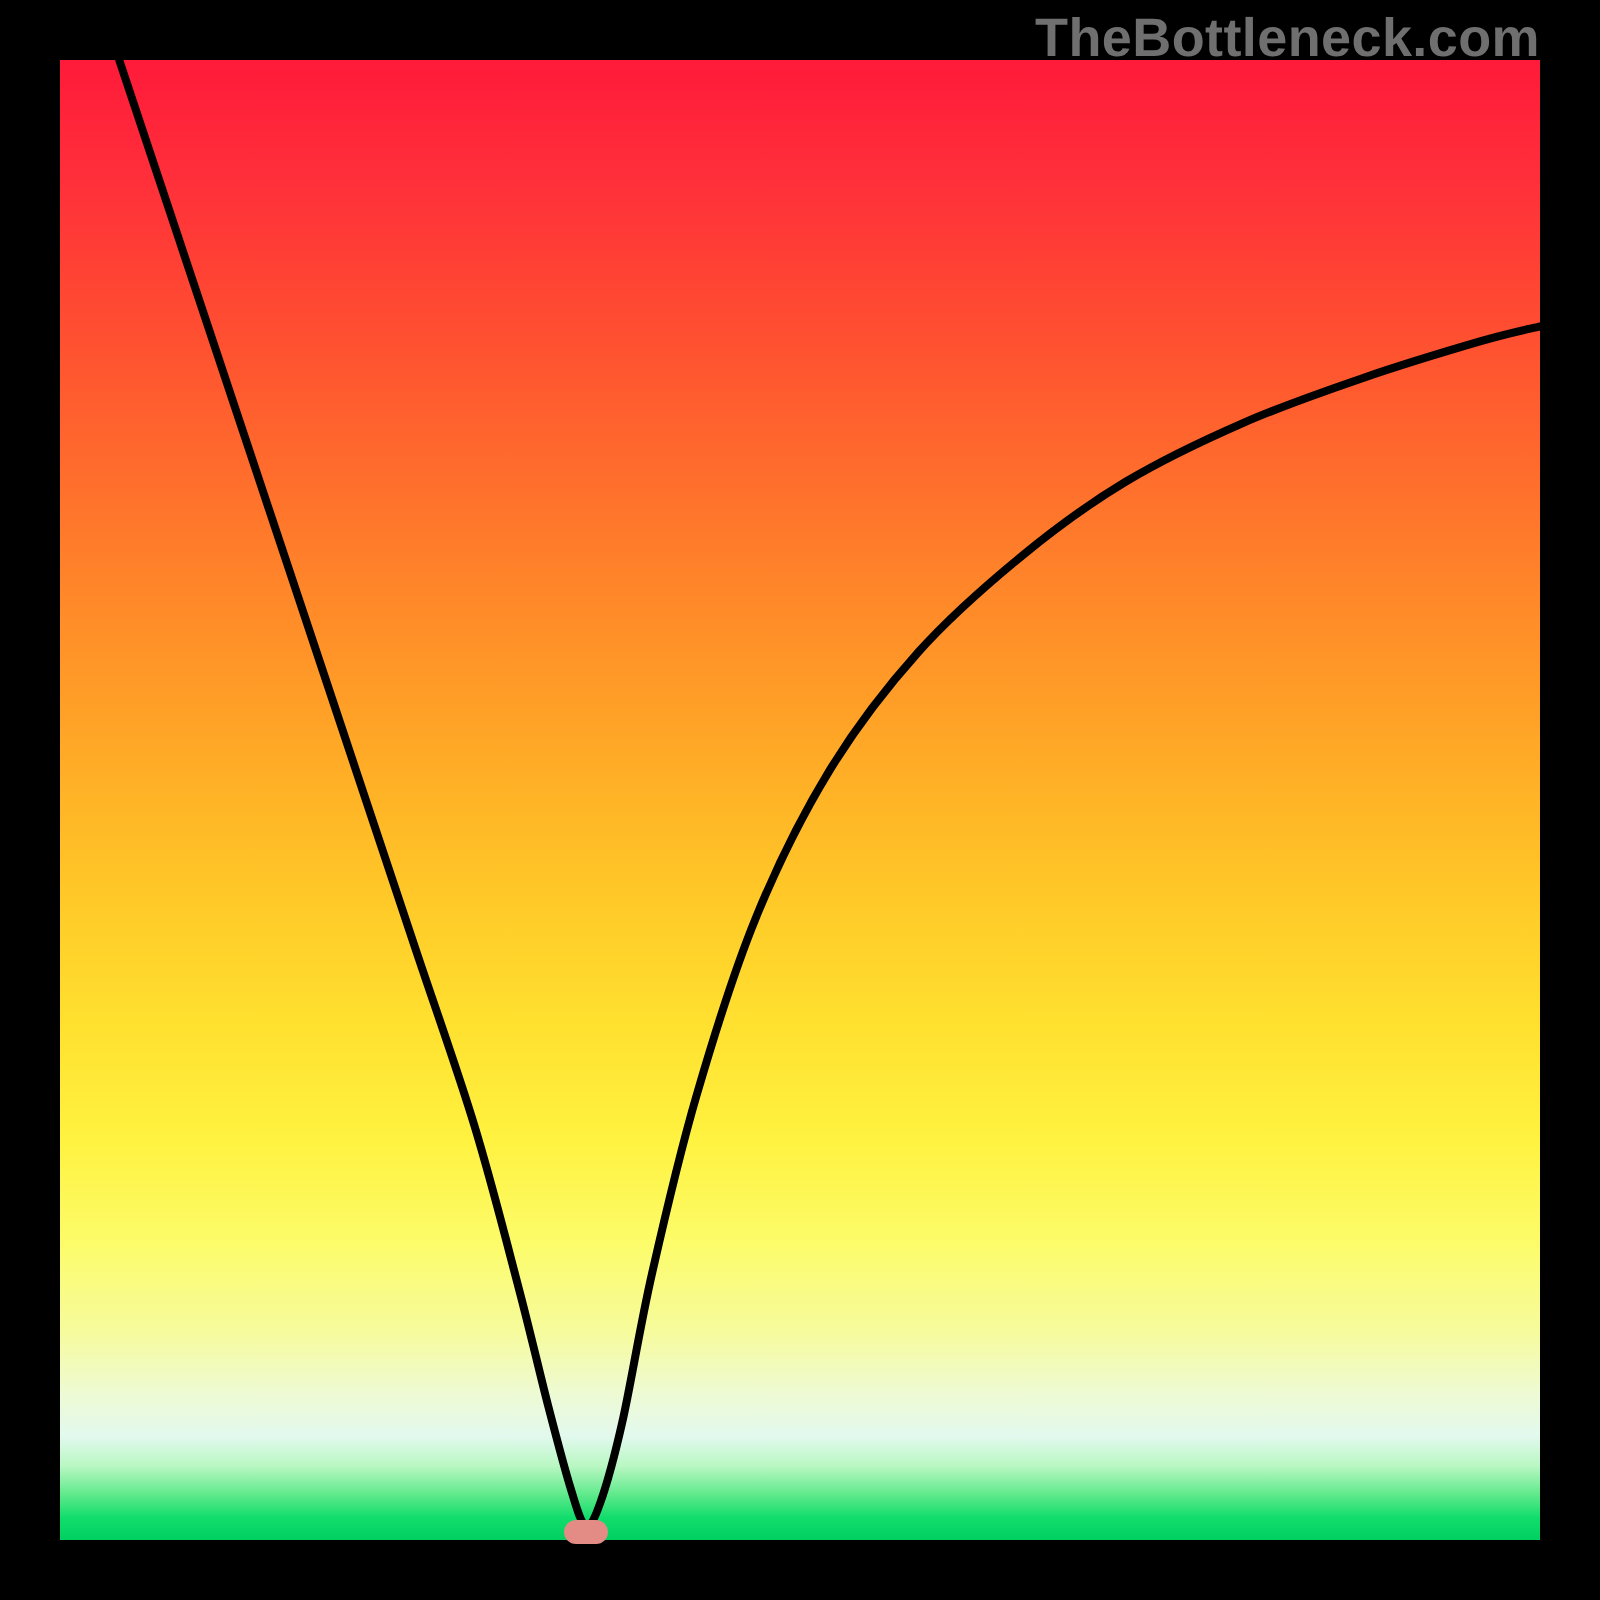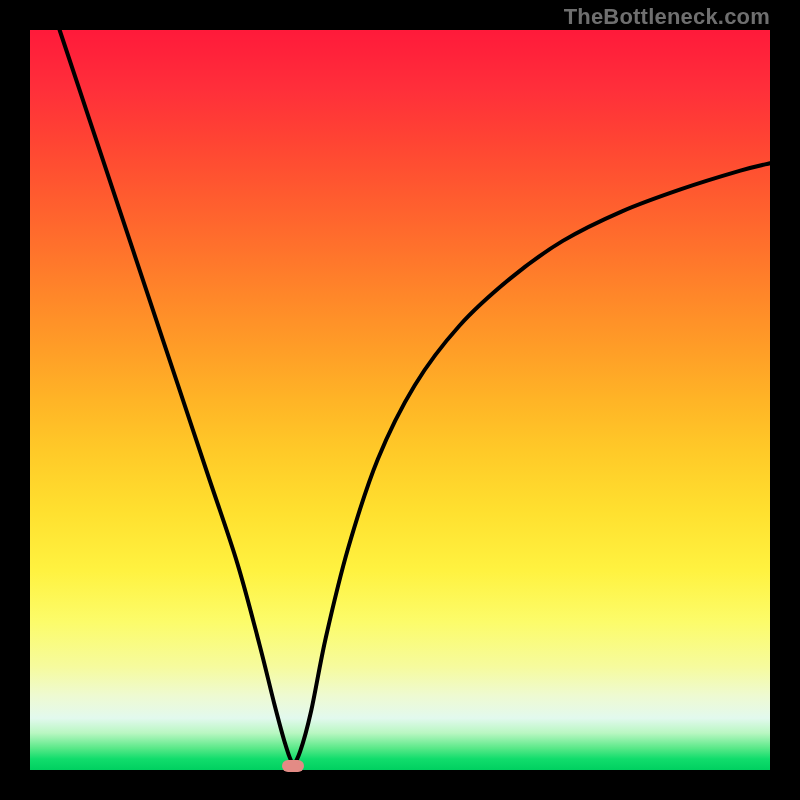"TheBottleneck.com" .watermark { font-size: 22px -> 27px }
